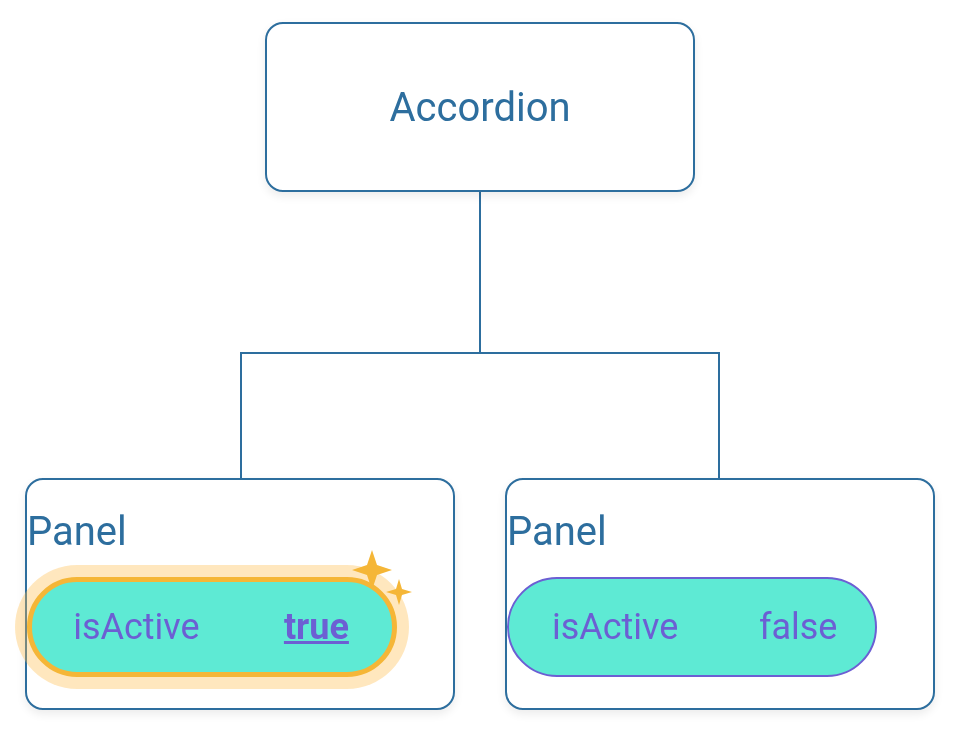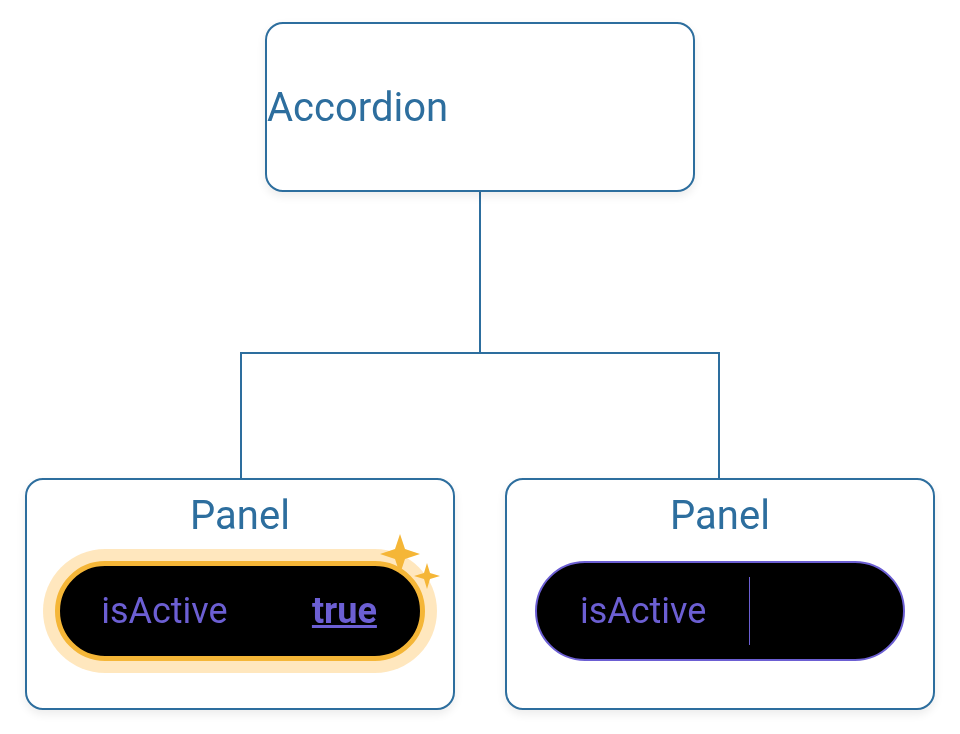"Accordion" .node-root { justify-content: none -> center }
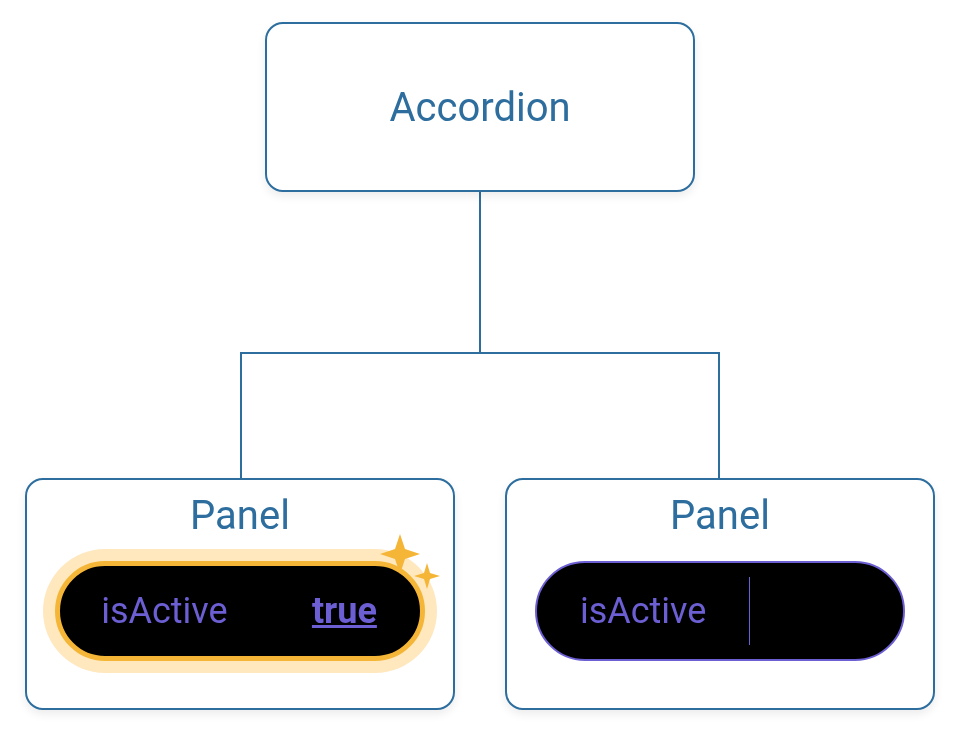"Panel" .node-panel { align-items: center -> flex-start; padding-top: 12px -> 28px }
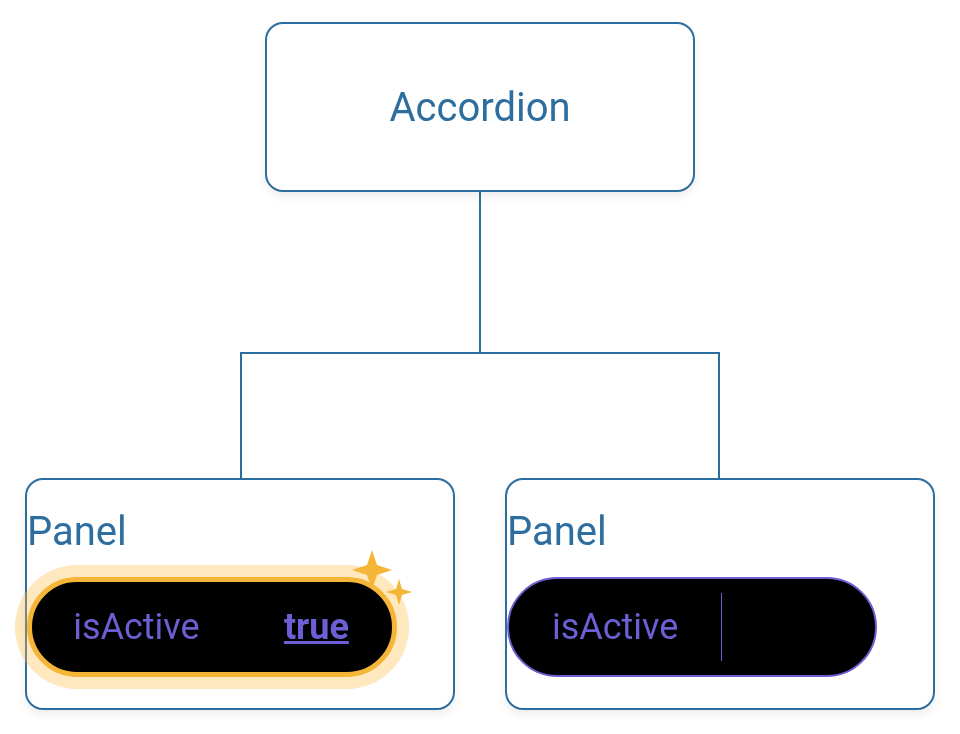"isActive" .pill .pill-inner { background: #000000 -> #5eead4 }
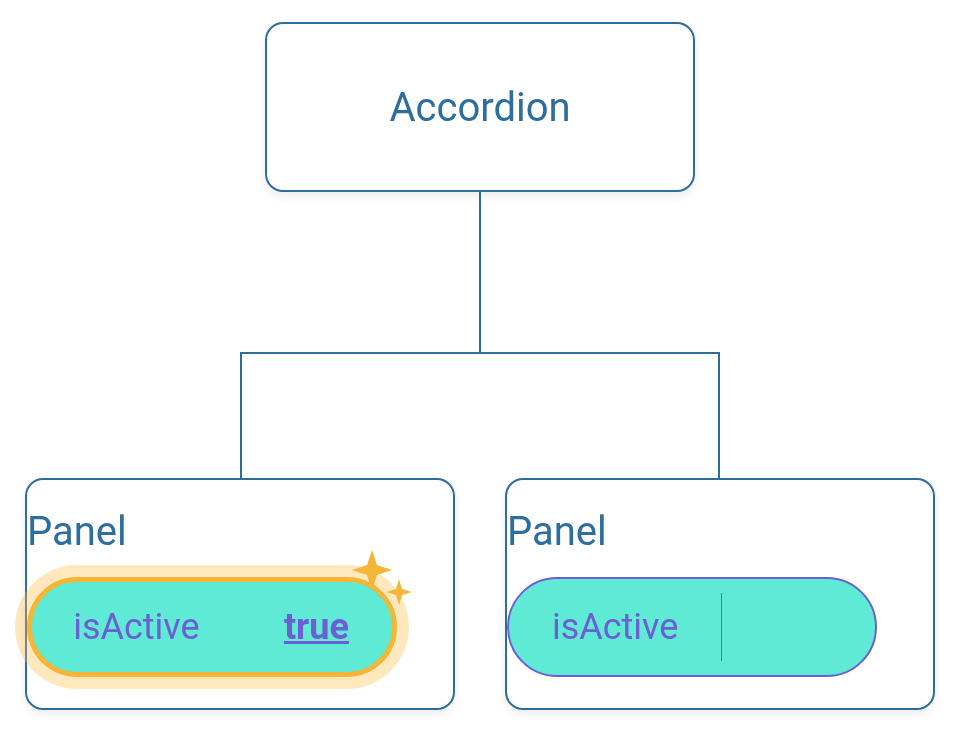"false" div.half { html: none -> <div>false</div> }
